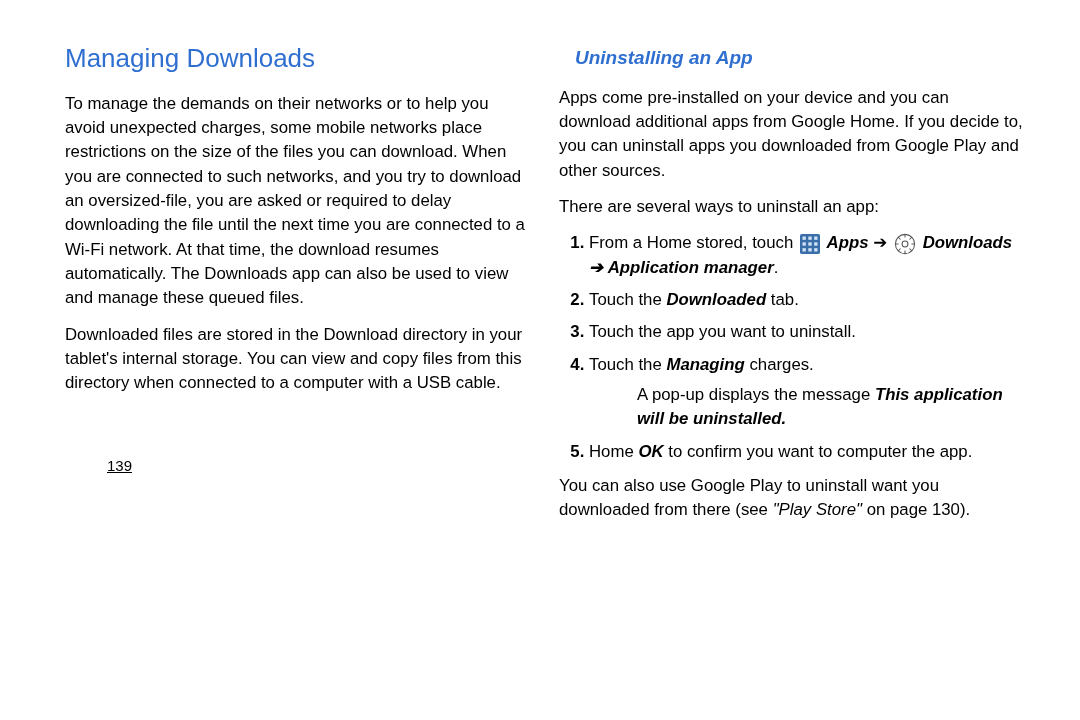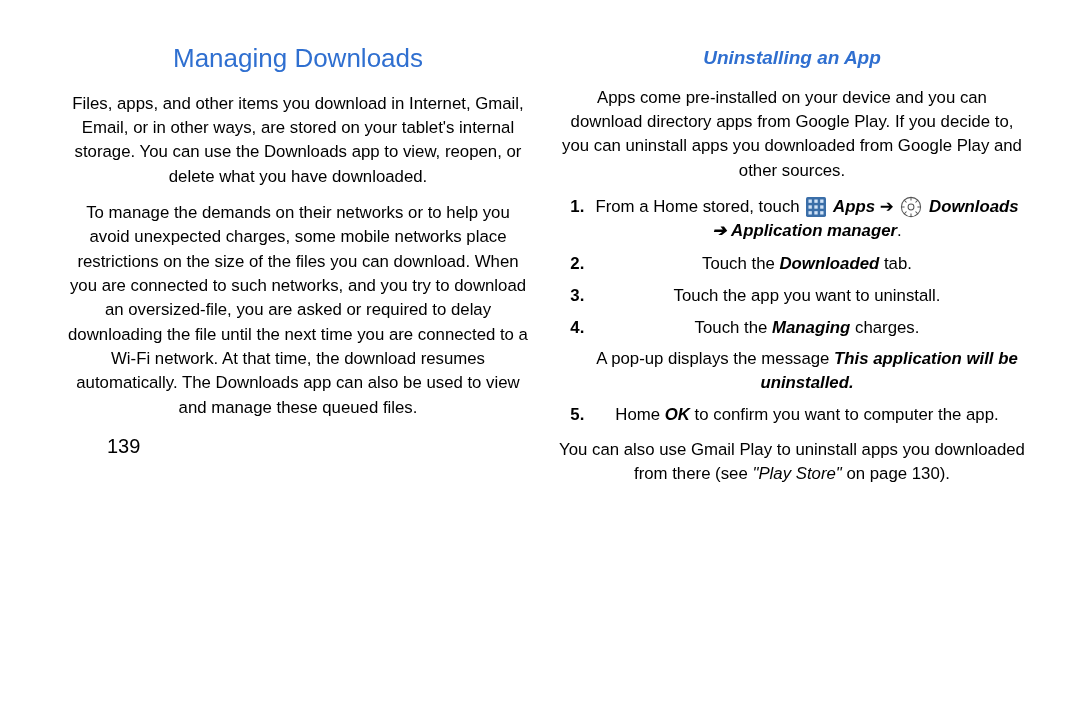"Managing Downloads" .page { text-align: center -> none }
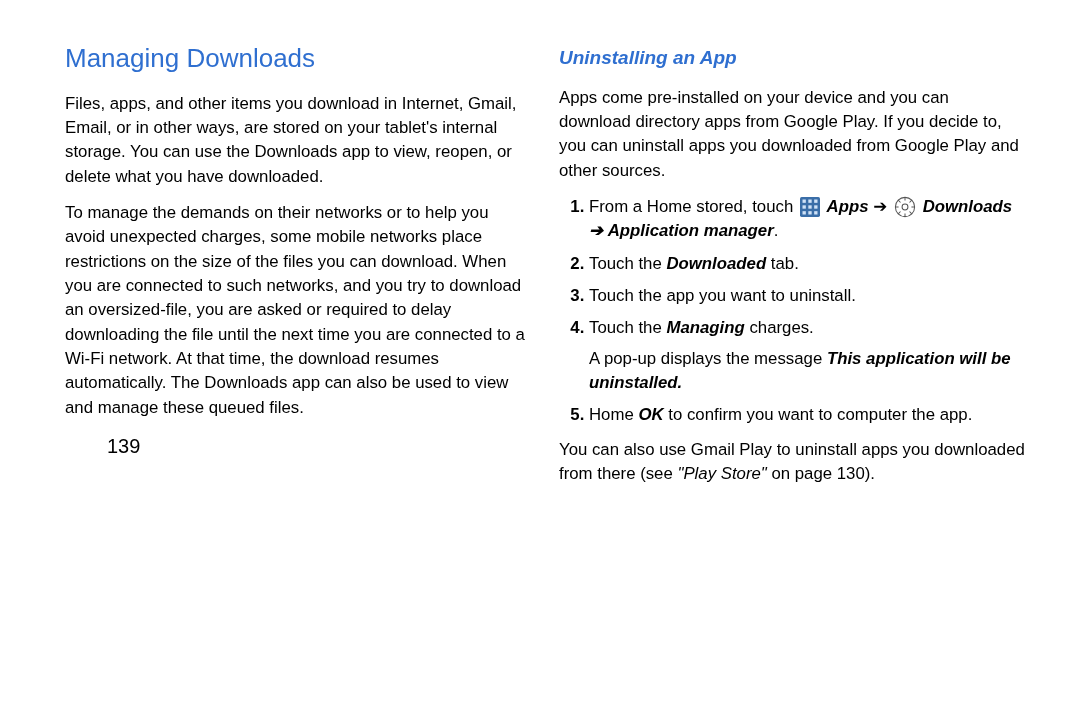"Uninstalling an App" h3.sub-heading { margin: 4px 0 14px 0 -> 4px 0 14px 16px }
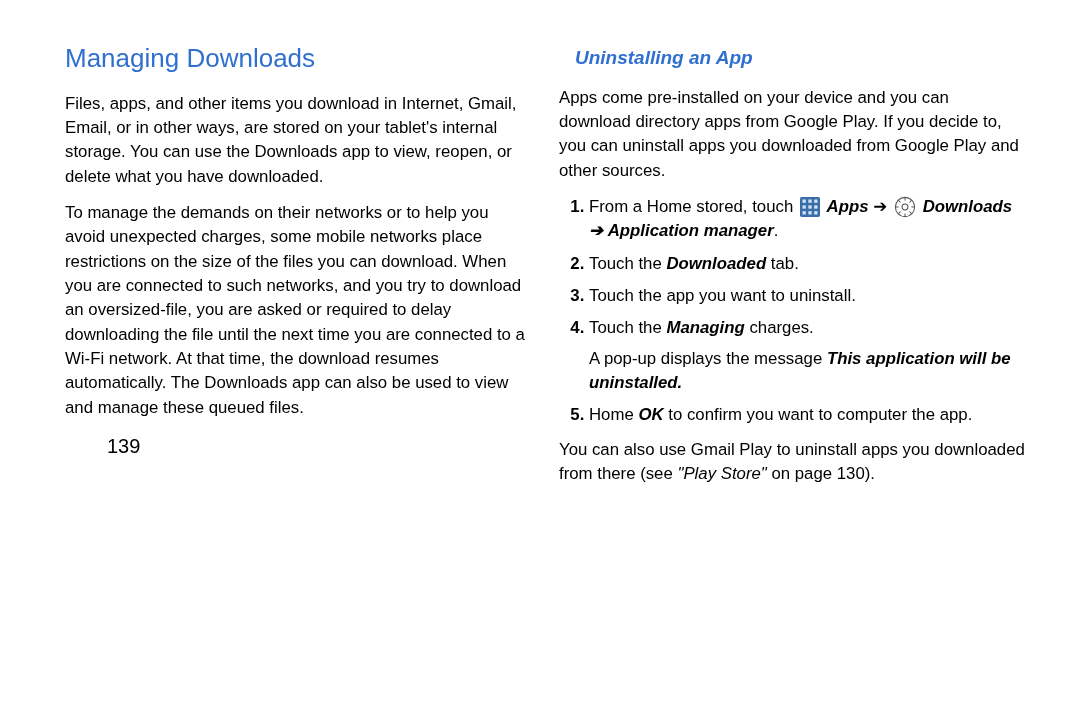"Files, apps, and other items" p { html: <p>Files, apps, and other items you download in Internet, Gmail, Email, or in other ways, are stored on your tablet's internal storage. You can use the Downloads app to view, reopen, or delete what you have downloaded.</p> -> none }
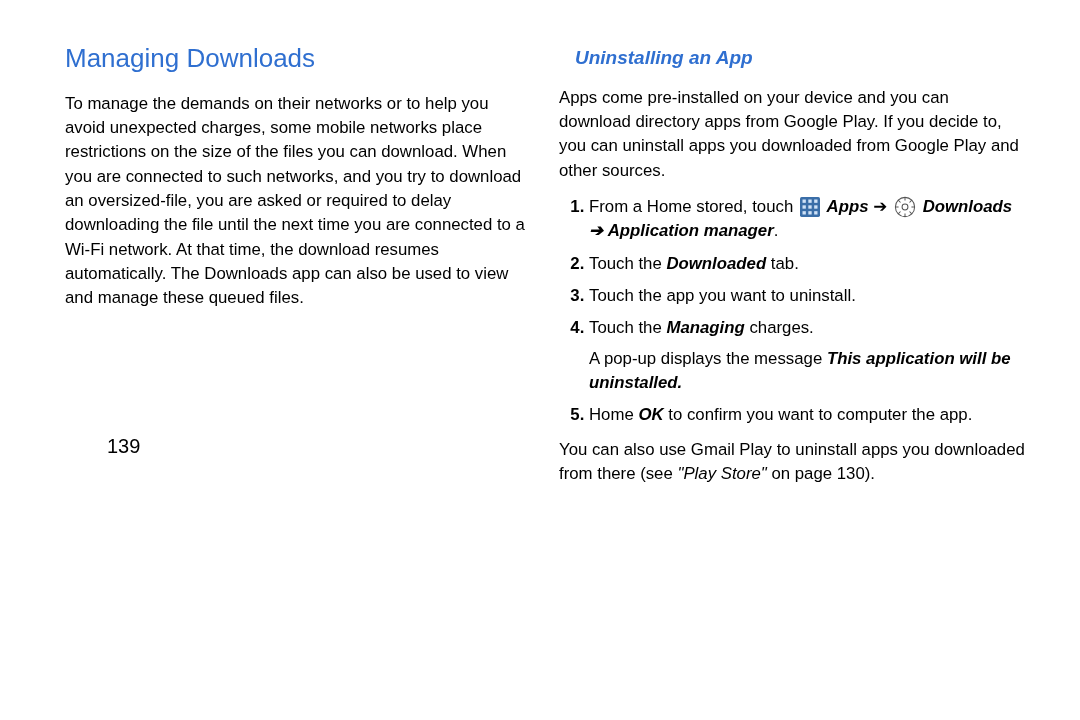"Apps come pre-installed on your" p { text: directory apps from Google Play -> additional apps from Google Home }
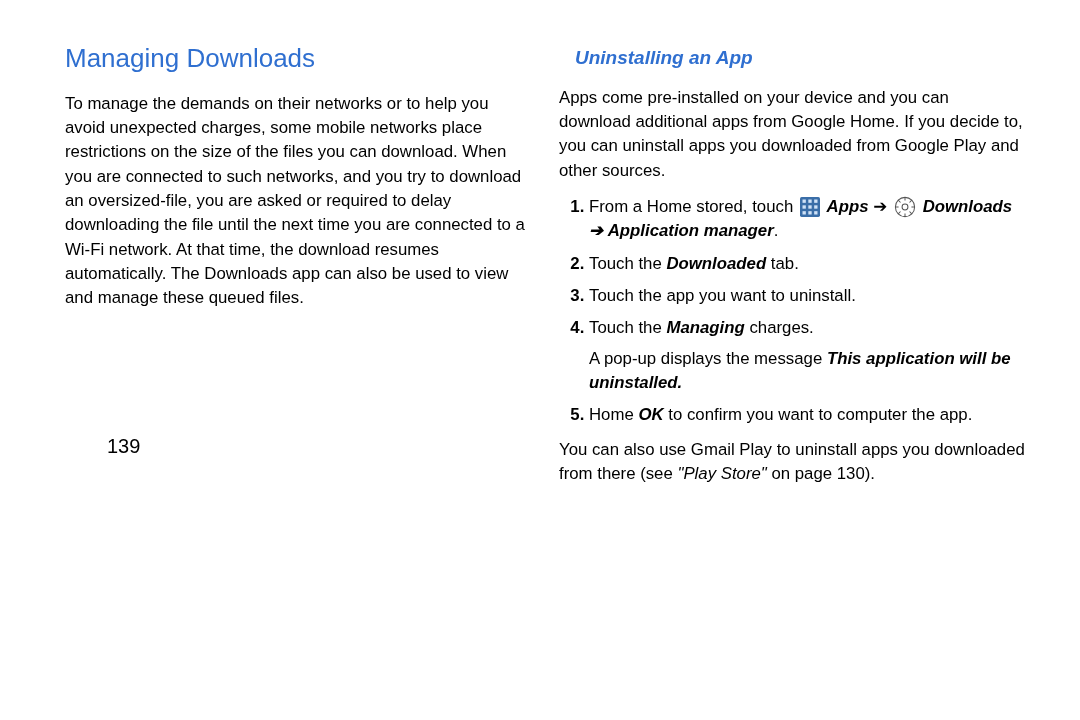"There are several ways to" p { html: none -> <p>There are several ways to uninstall an app:</p> }
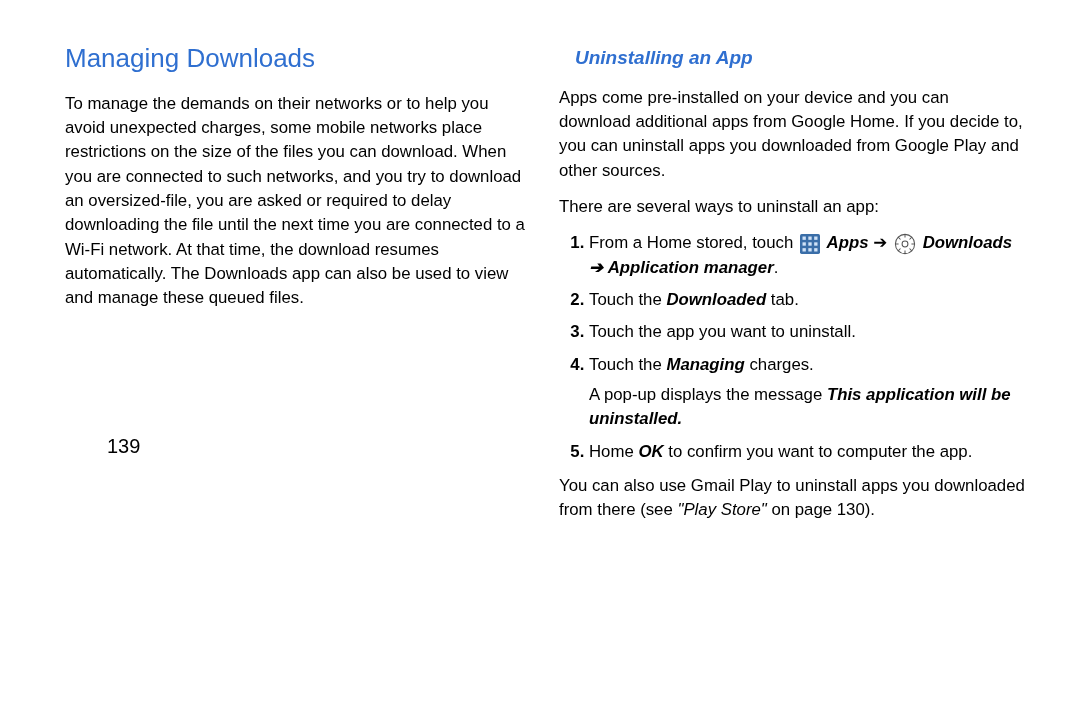"Downloaded files are stored in" p { html: none -> <p>Downloaded files are stored in the Download directory in your tablet's internal storage. You can view and copy files from this directory when connected to a computer with a USB cable.</p> }
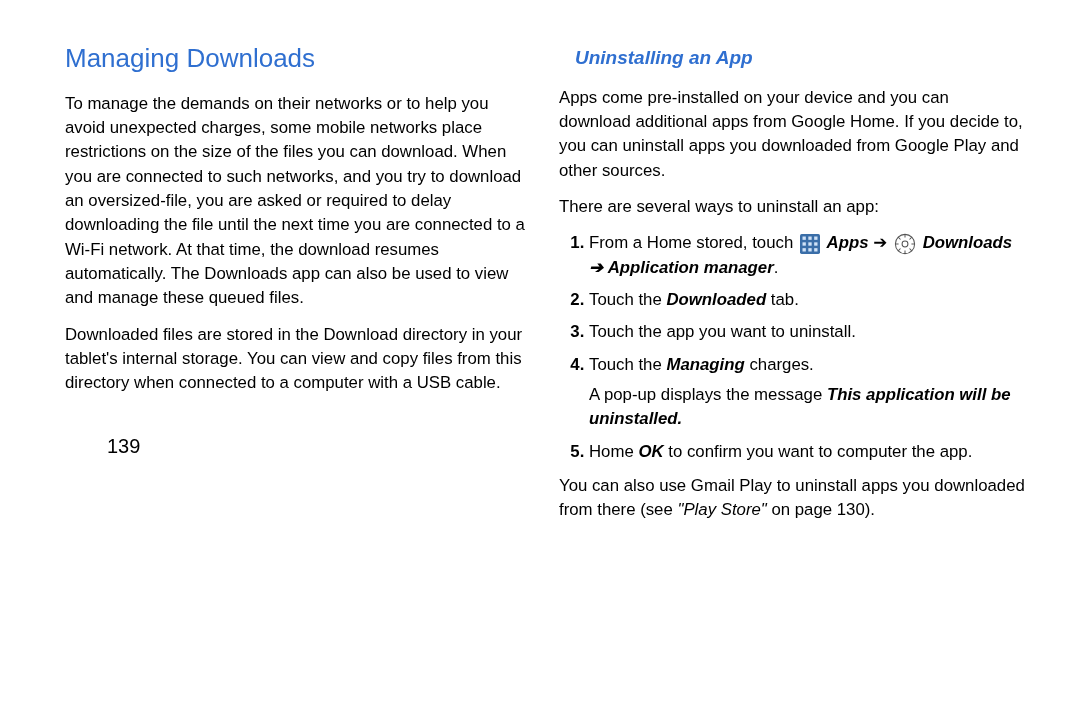"A pop-up displays the message" .sub-step { margin-left: none -> 48px }
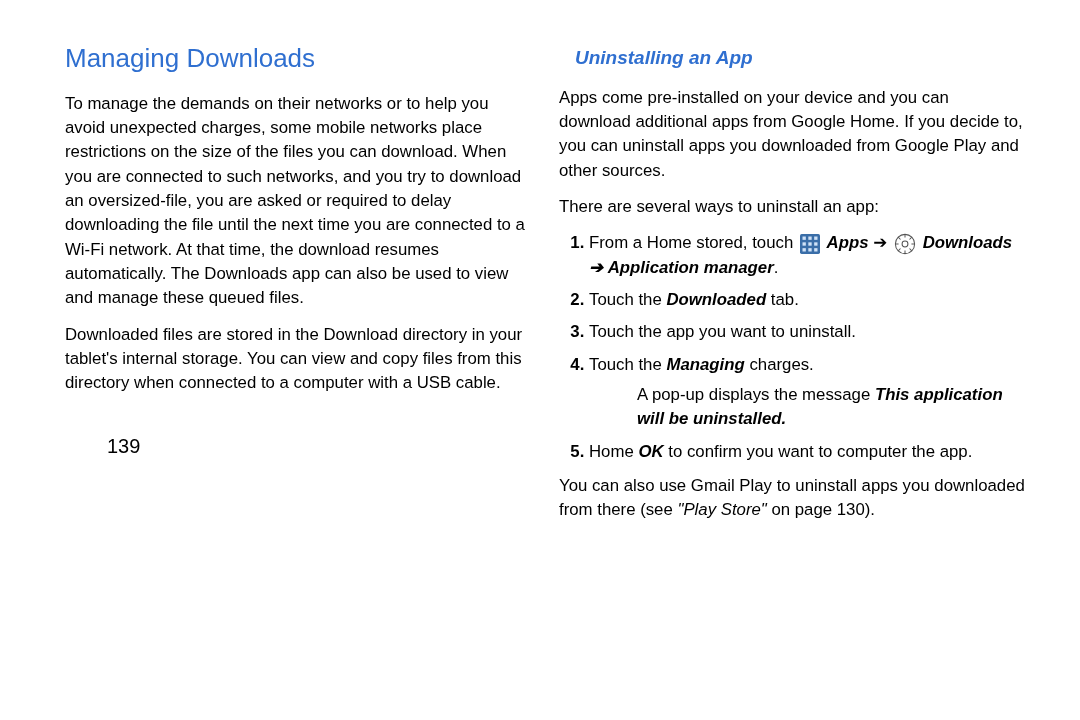"139" .page-num { bottom: 50px -> 34px; font-size: 20px -> 15px; text-decoration: none -> underline }
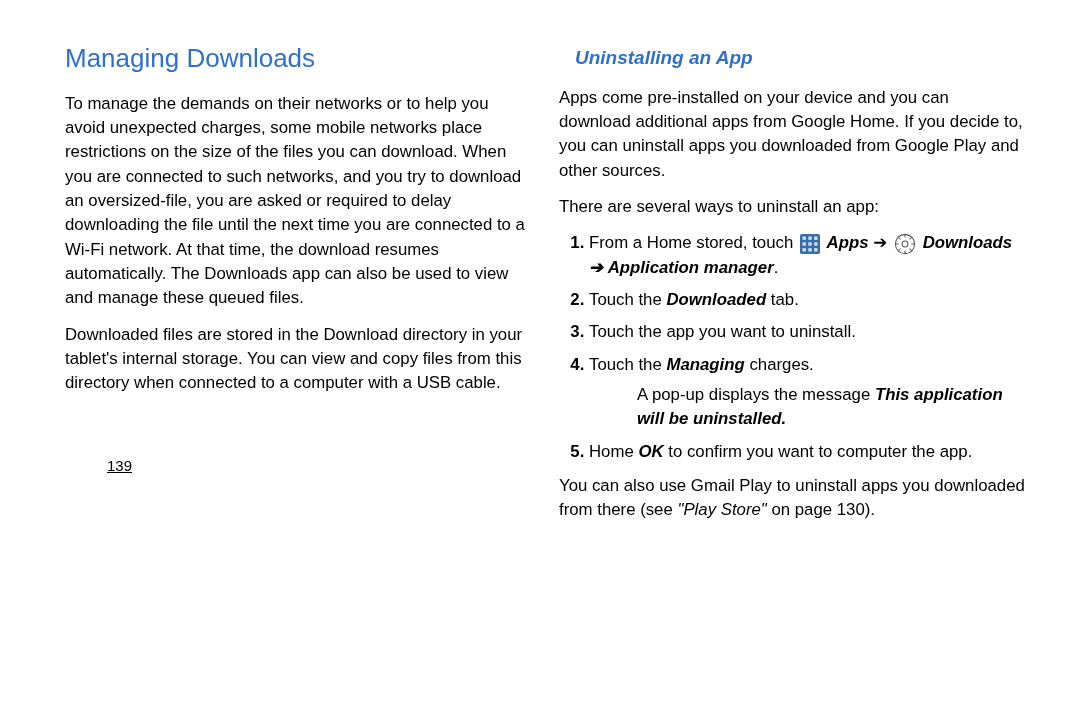"You can also use Gmail" span { text: Gmail Play to uninstall apps -> Google Play to uninstall want }
